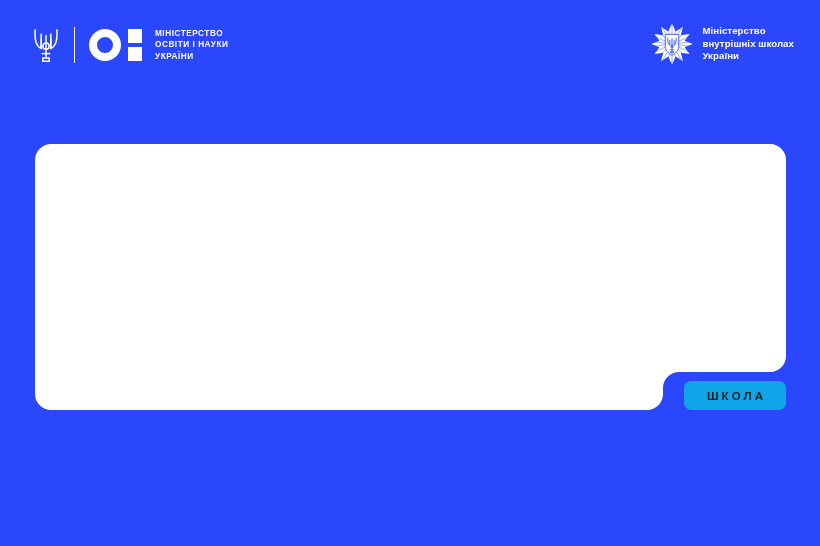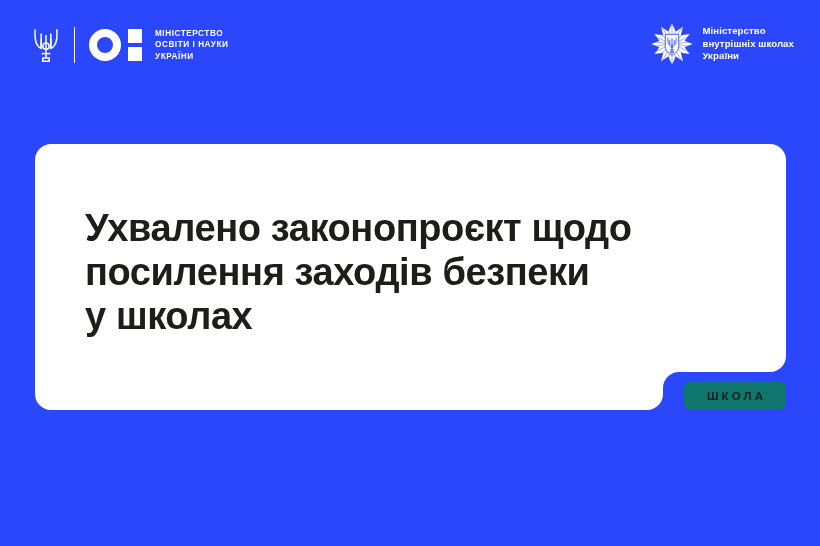"Ухвалено законопроєкт щодо" div.headline { html: <div> <span>Ухвалено законопроєкт щодо</span> <span>посилення заходів безпеки</span> <span>у школах</span> </div> -> none }
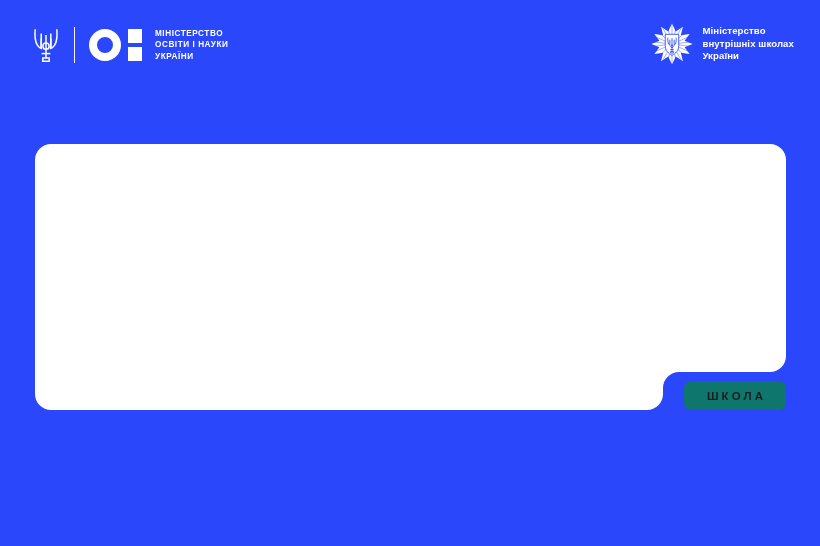"ШКОЛА" .badge { background: #0f766e -> #0ea5e9 }
